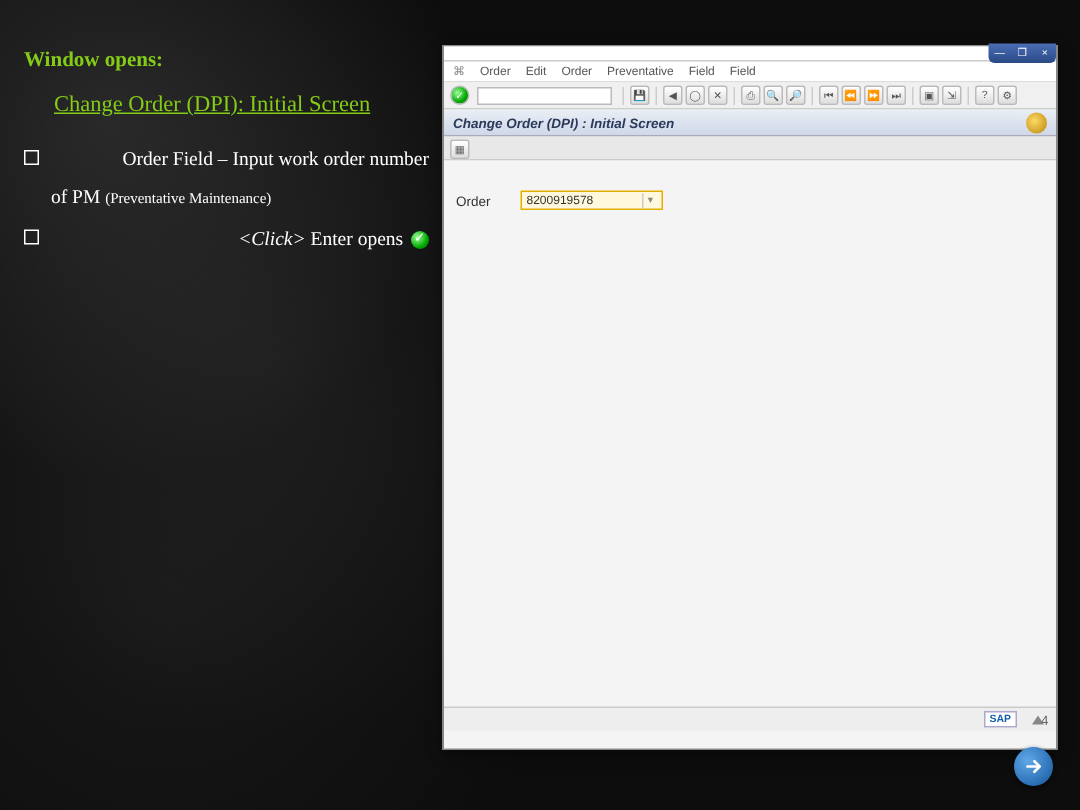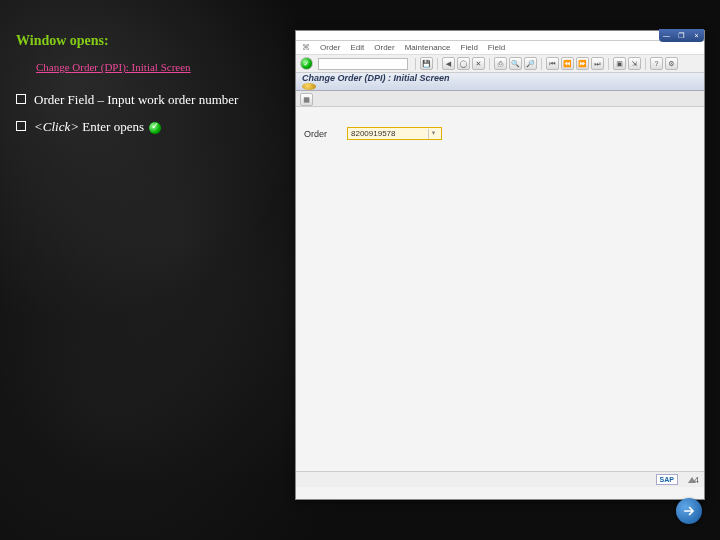"Maintenance" span { text: Maintenance -> Preventative }
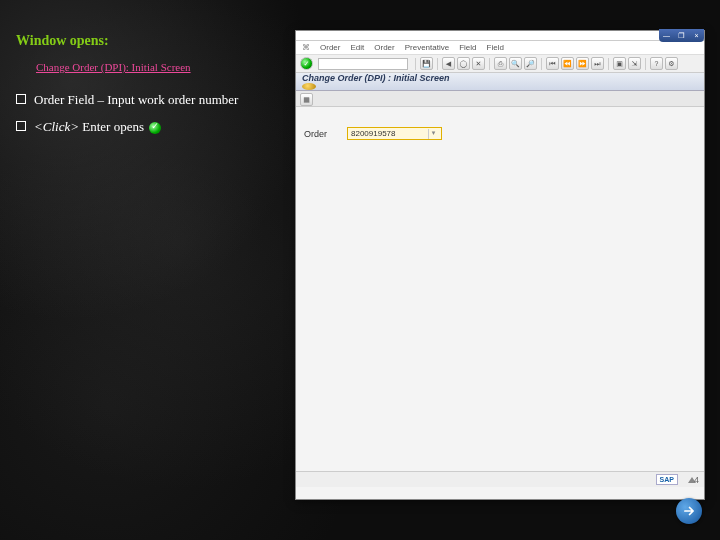"Change Order (DPI): Initial Screen" .change-order-title { color: #ec4899 -> #84cc16; font-size: 11px -> 15px }
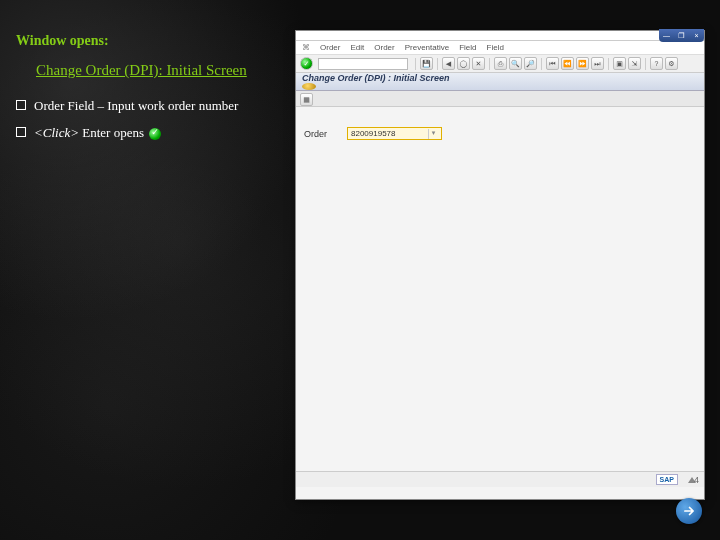"Change Order (DPI) : Initial" .sap-screen-title { align-items: none -> center; flex-direction: column -> none }
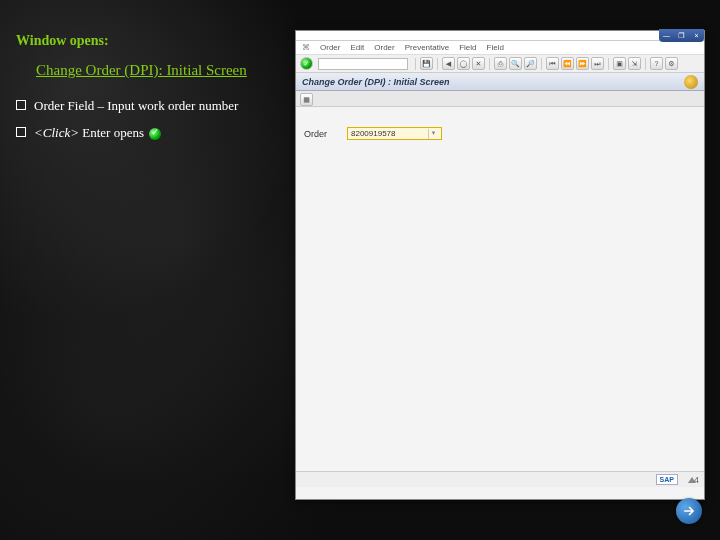"Order Field – Input work" .bullet-text { text-align: none -> right }
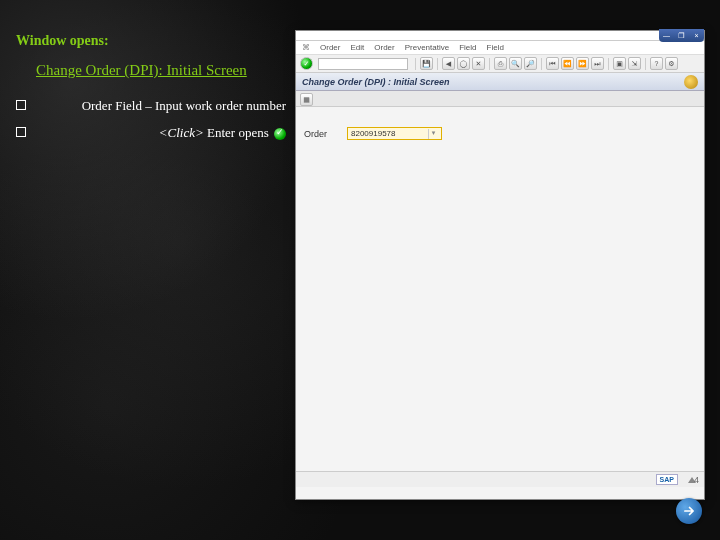"of PM (Preventative Maintenance)" div.indent { html: none -> <div> <span>of PM </span><span>(Preventative Maintenance)</span> </div> }
